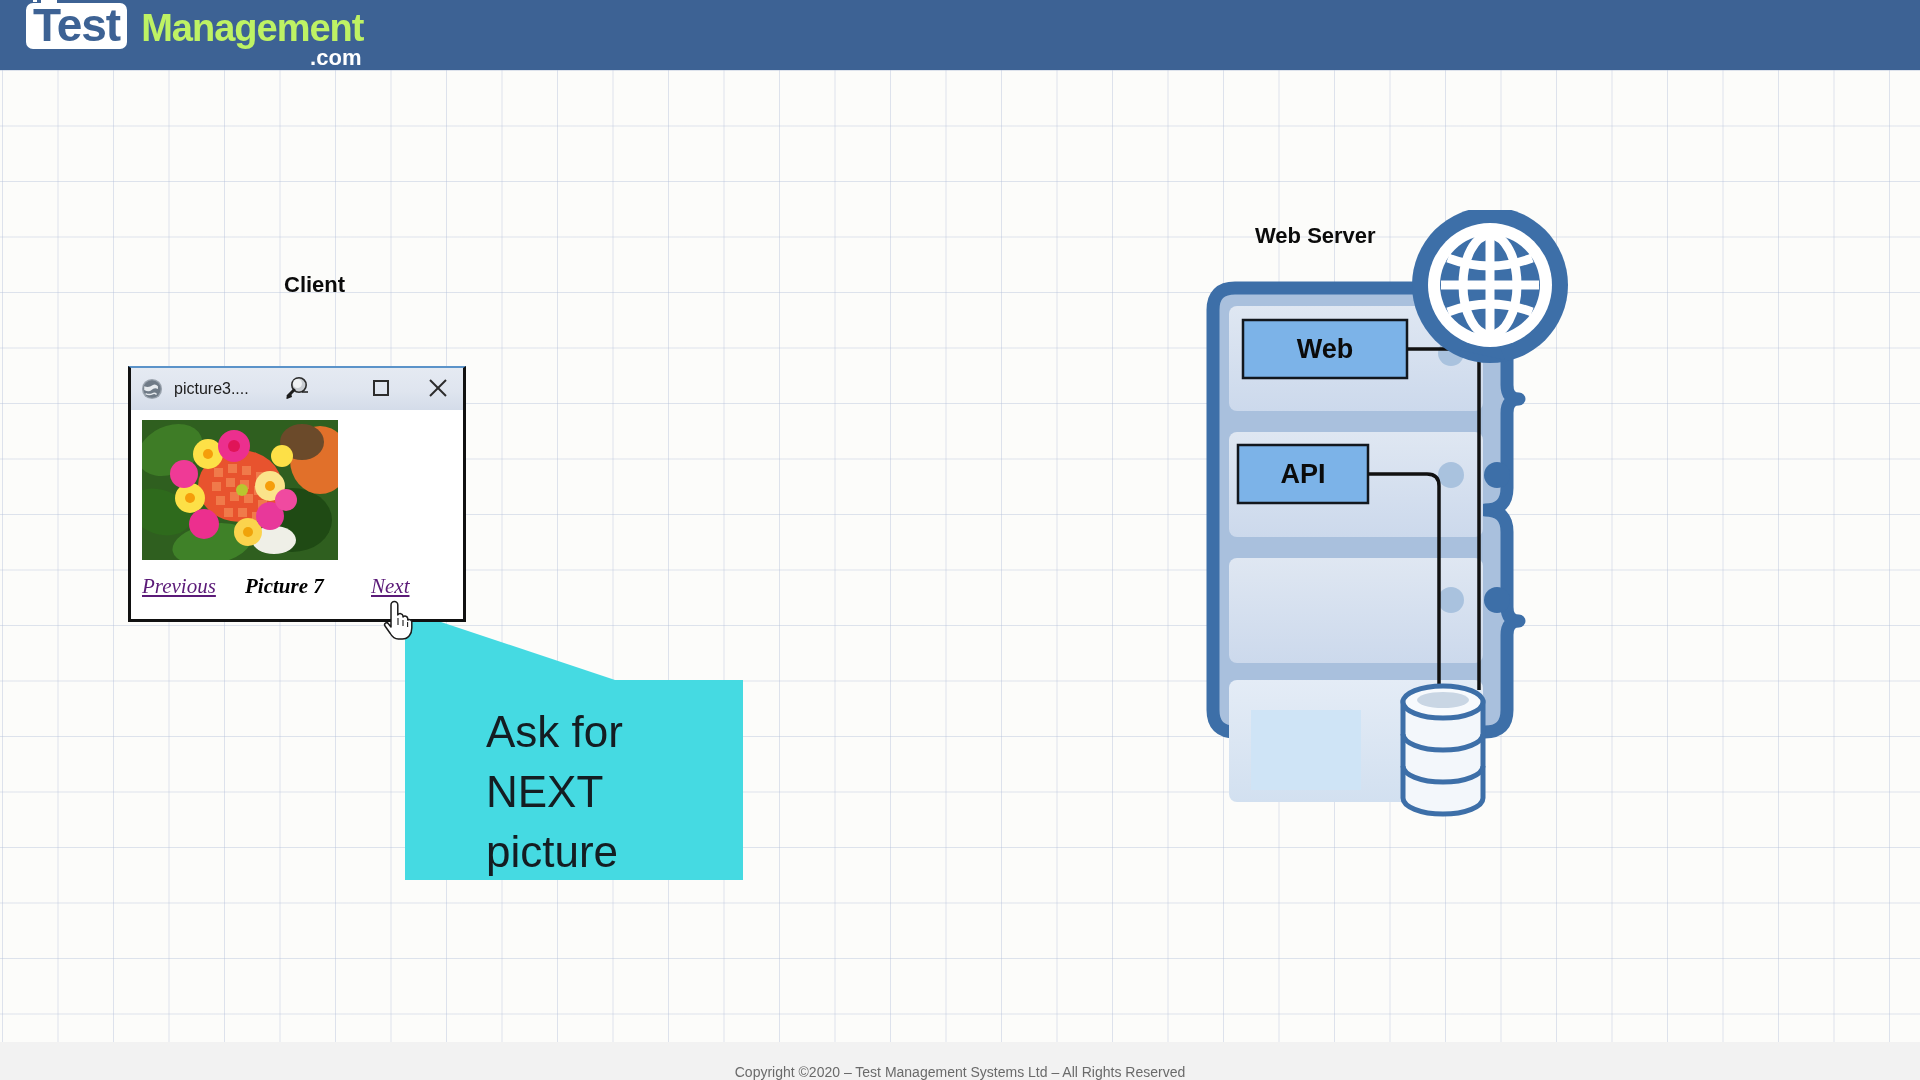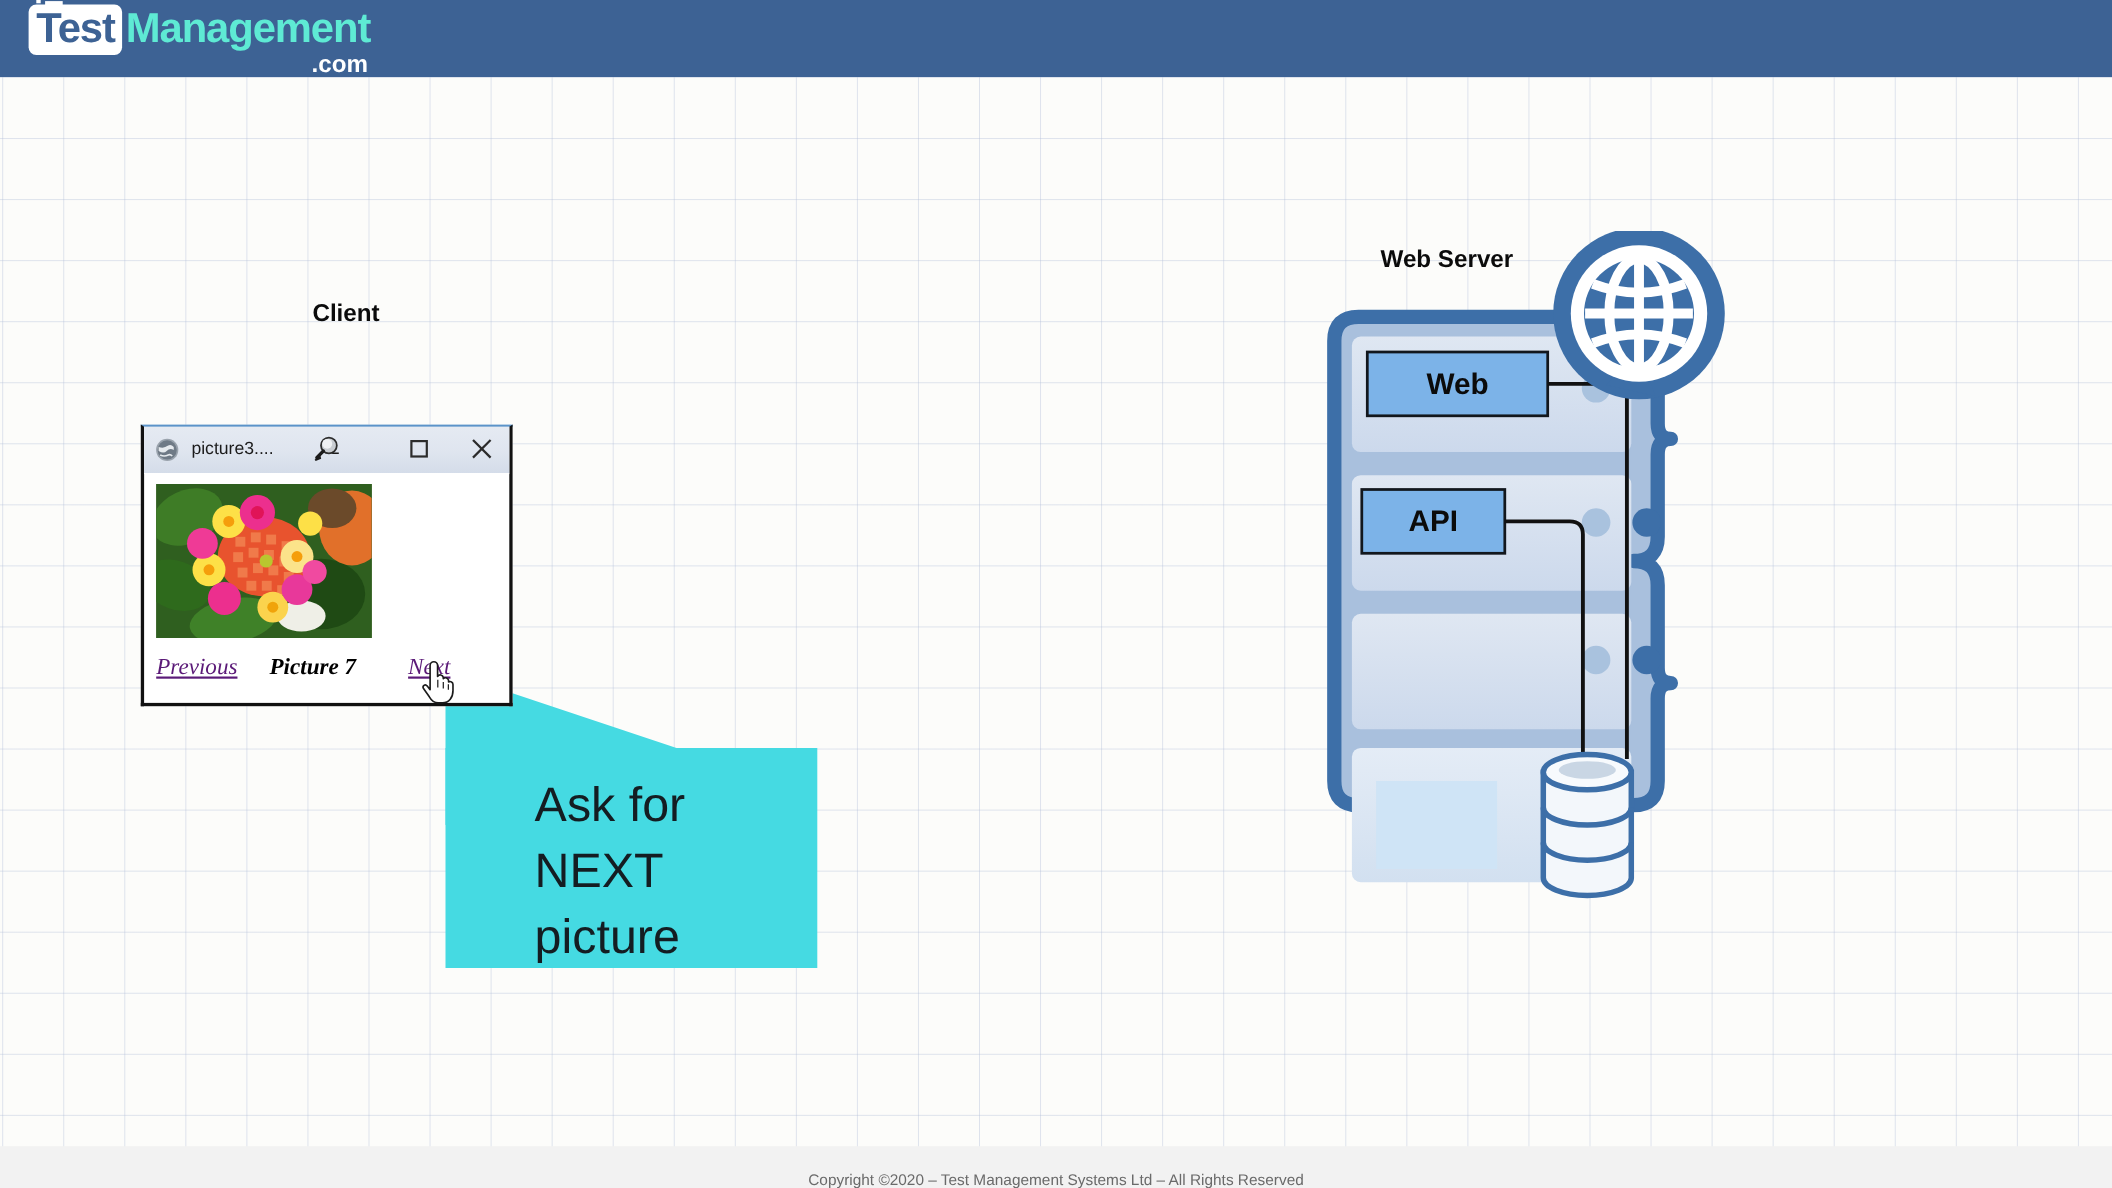"Test" .logo-test { font-size: 38px -> 46px }
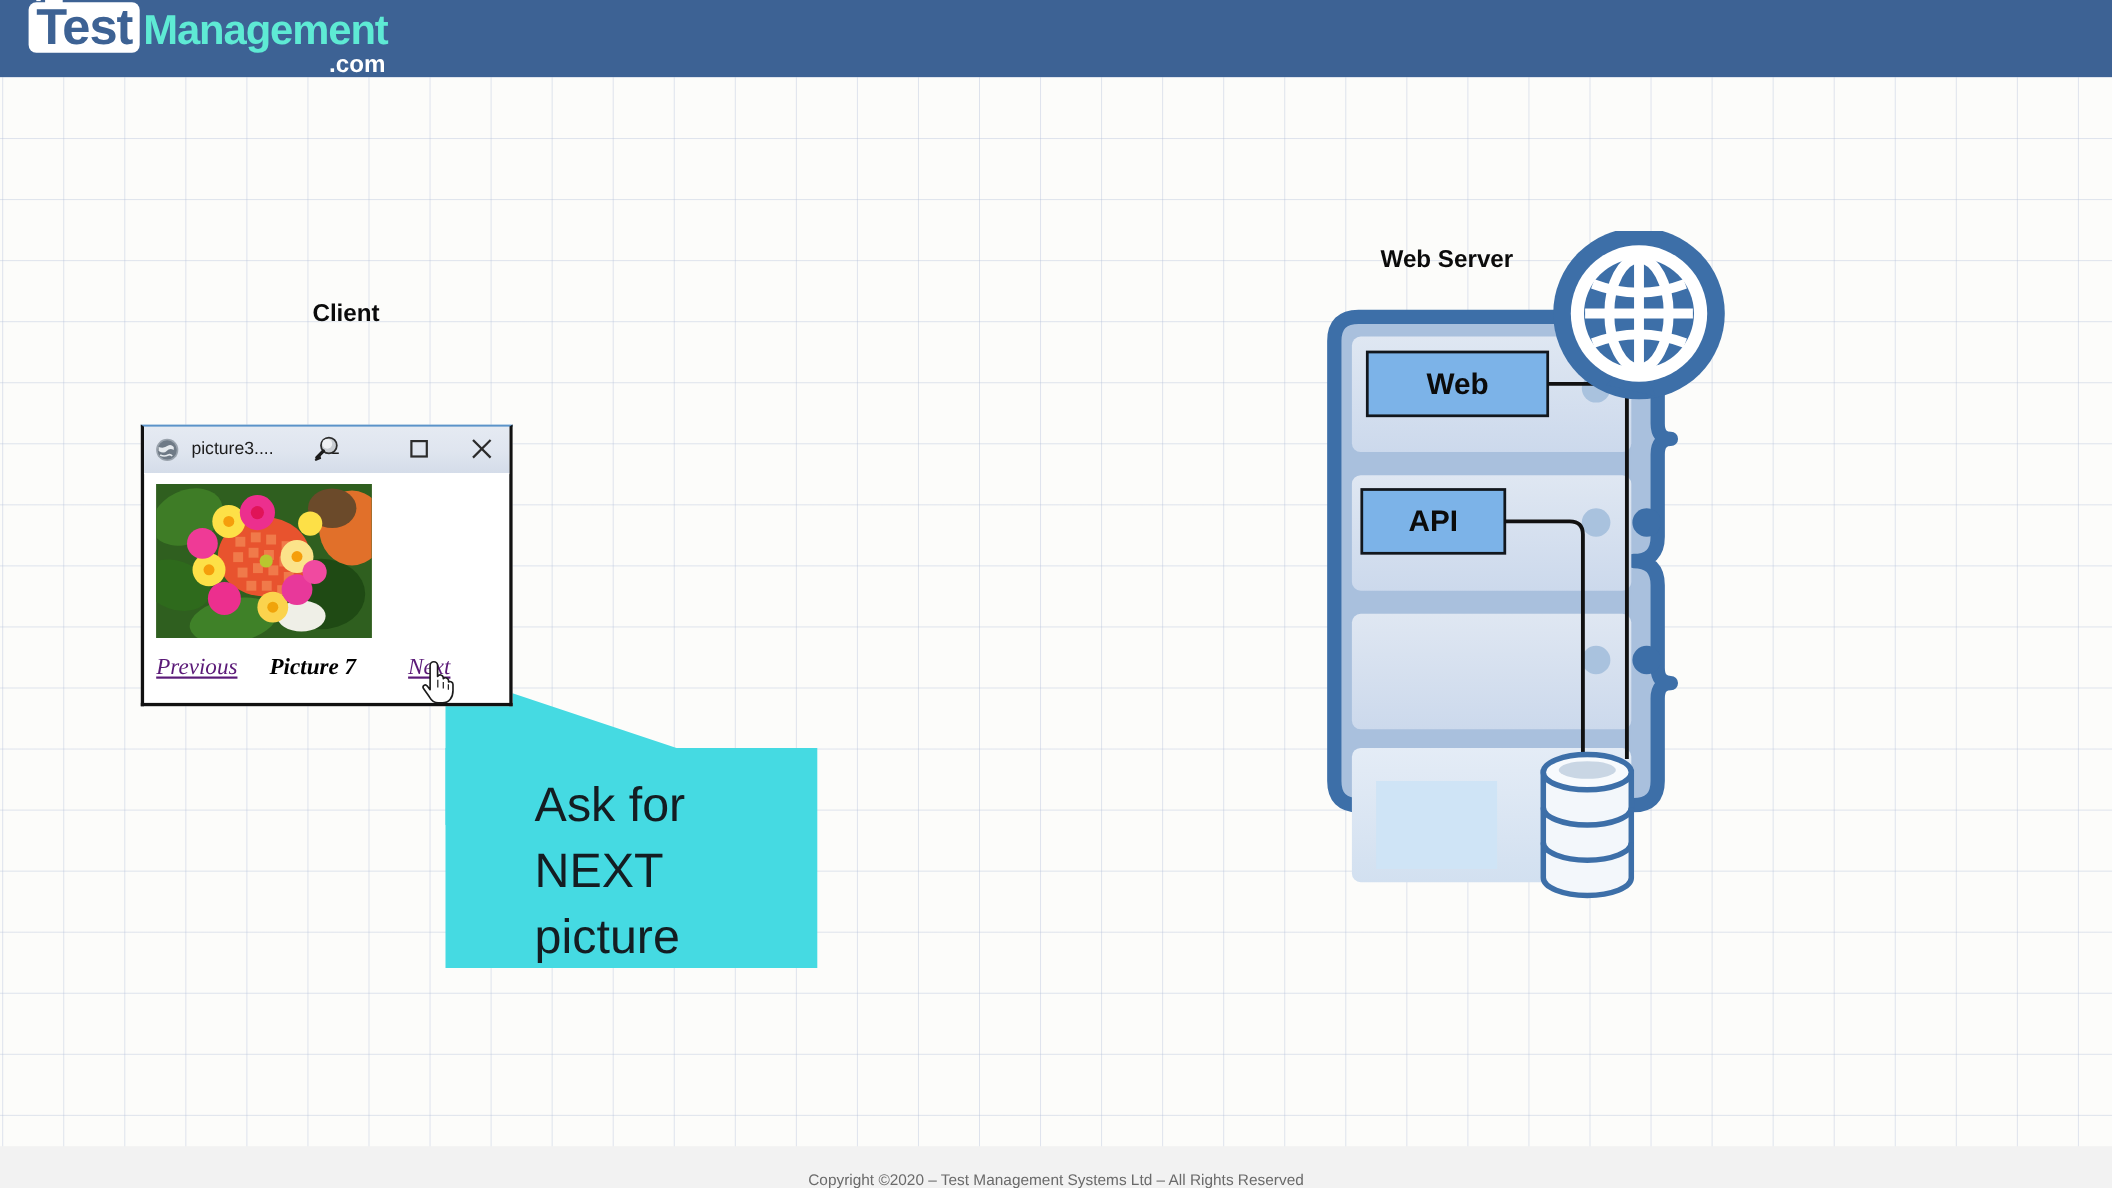"Management" .logo-mgmt { color: #5eead4 -> #bef264; margin-left: 3px -> 14px }
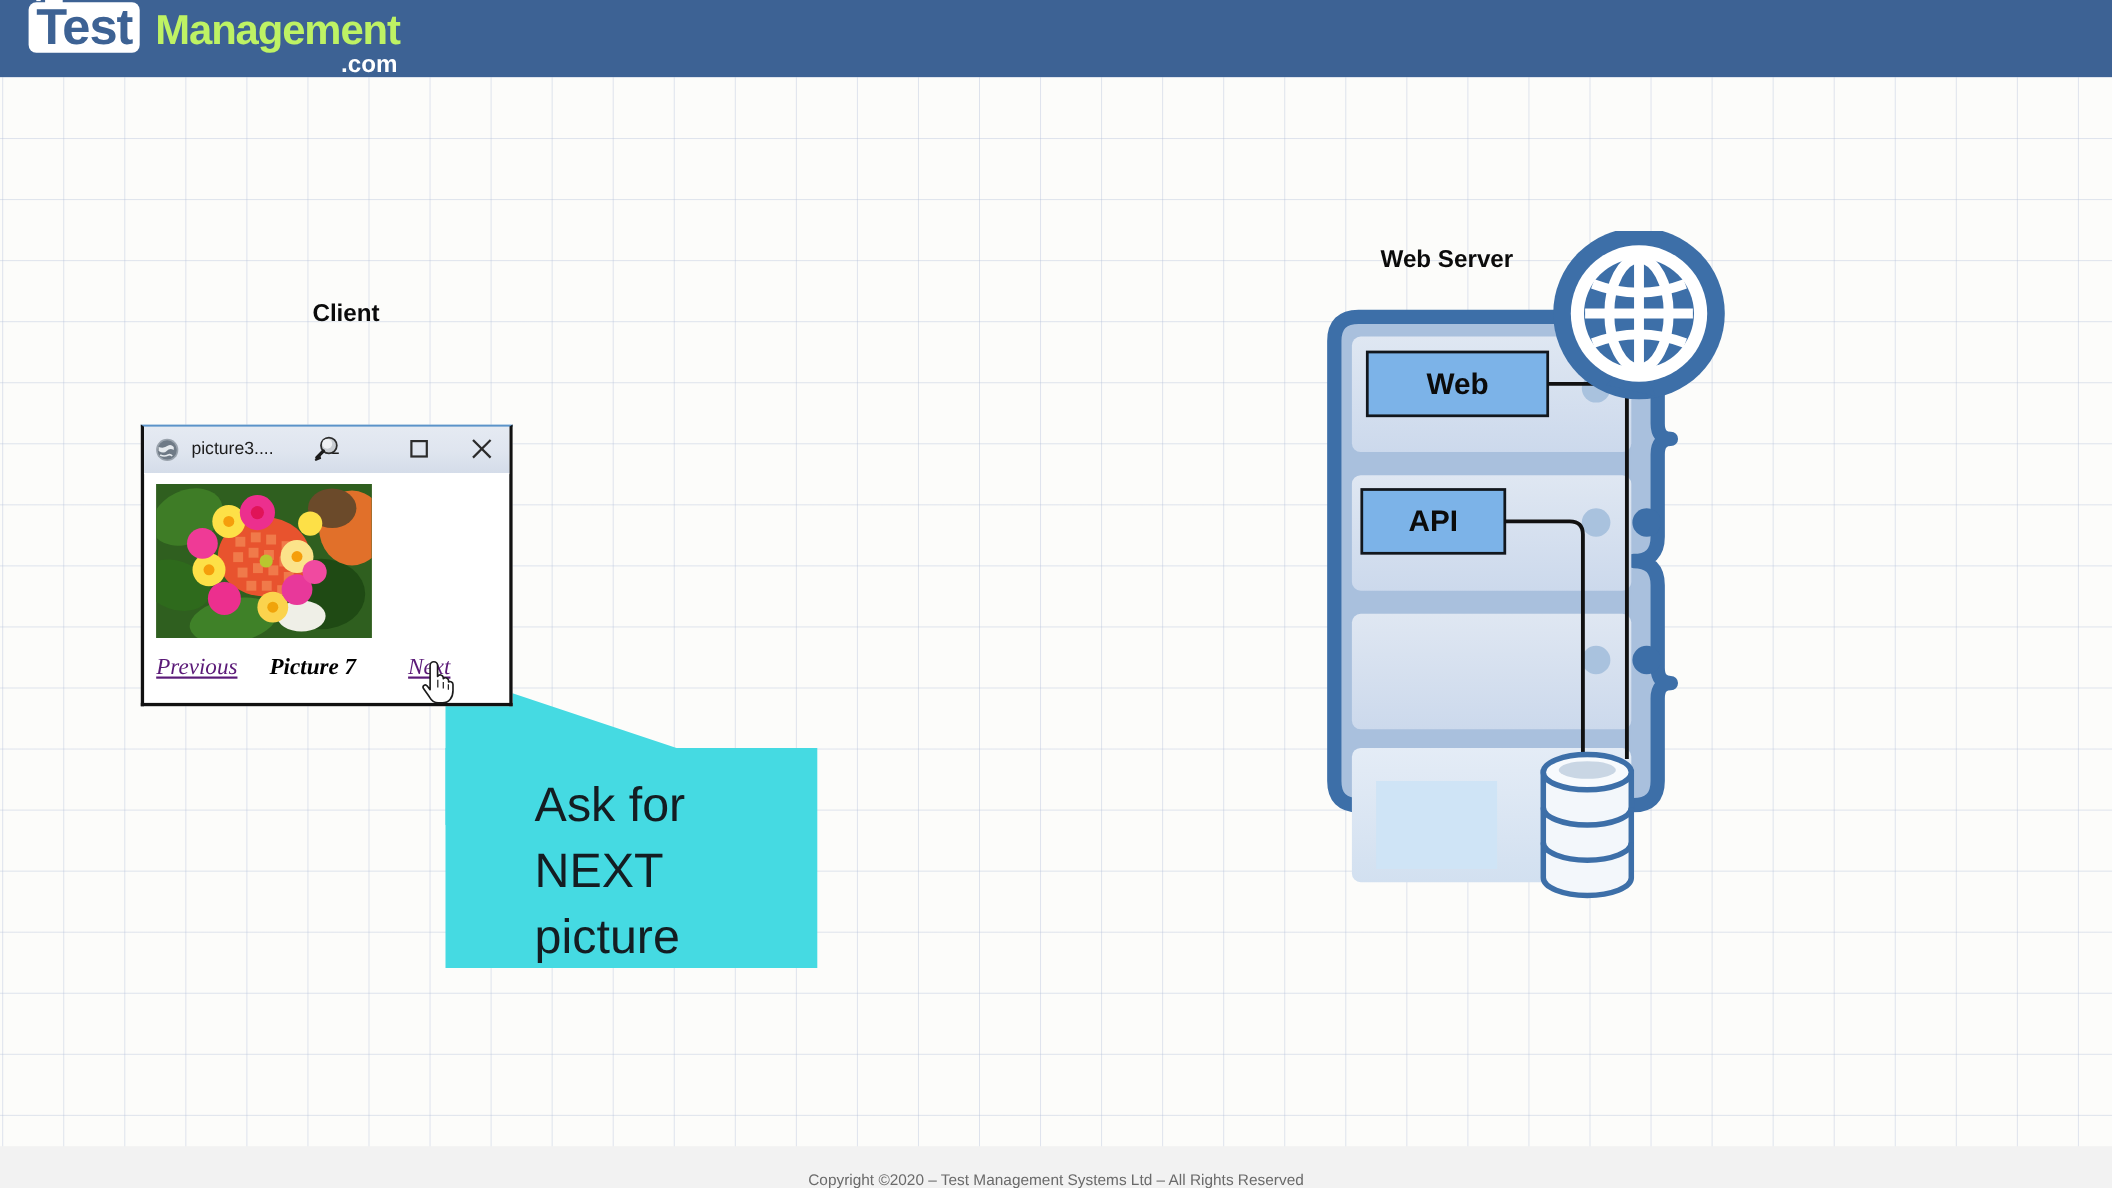"picture3...." #browser { top: 386px -> 366px }
